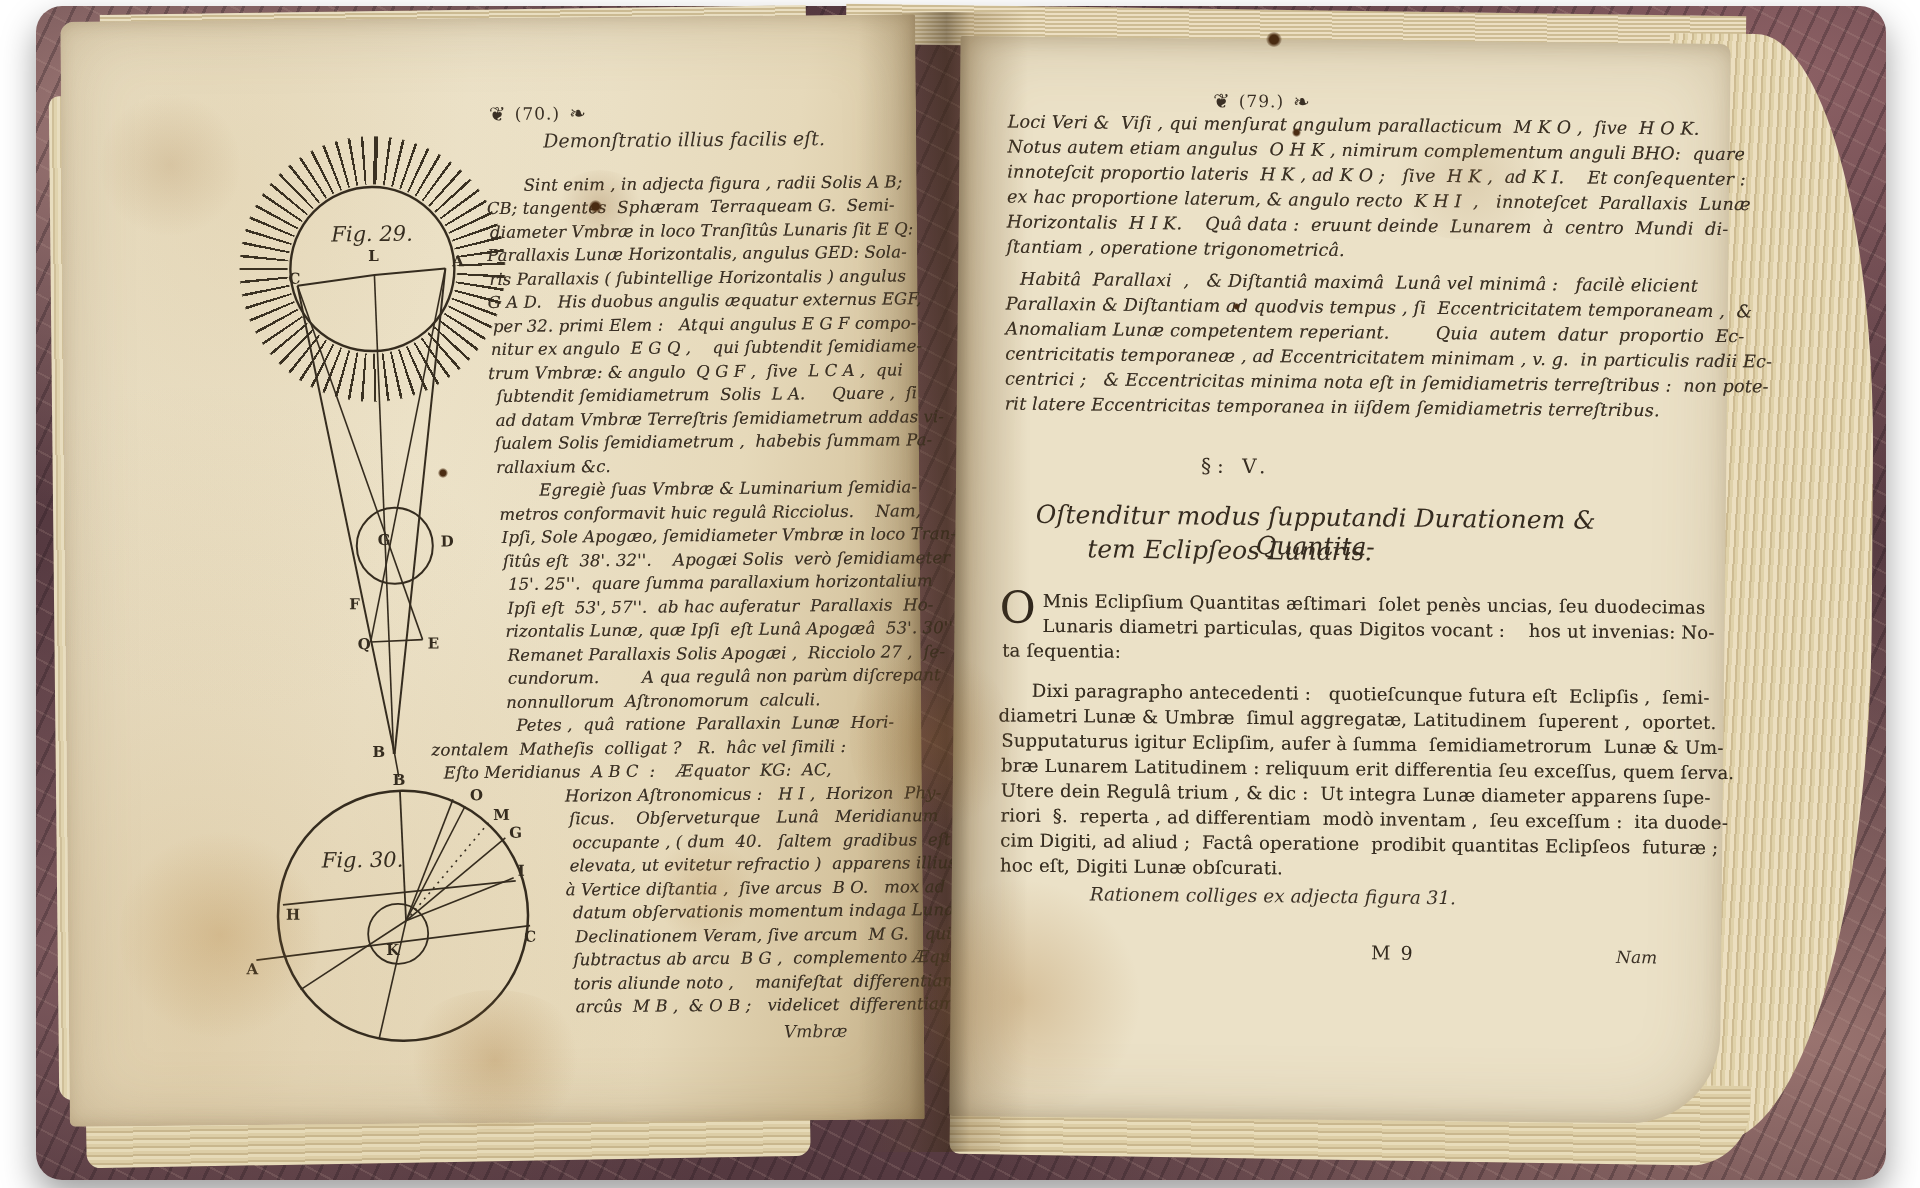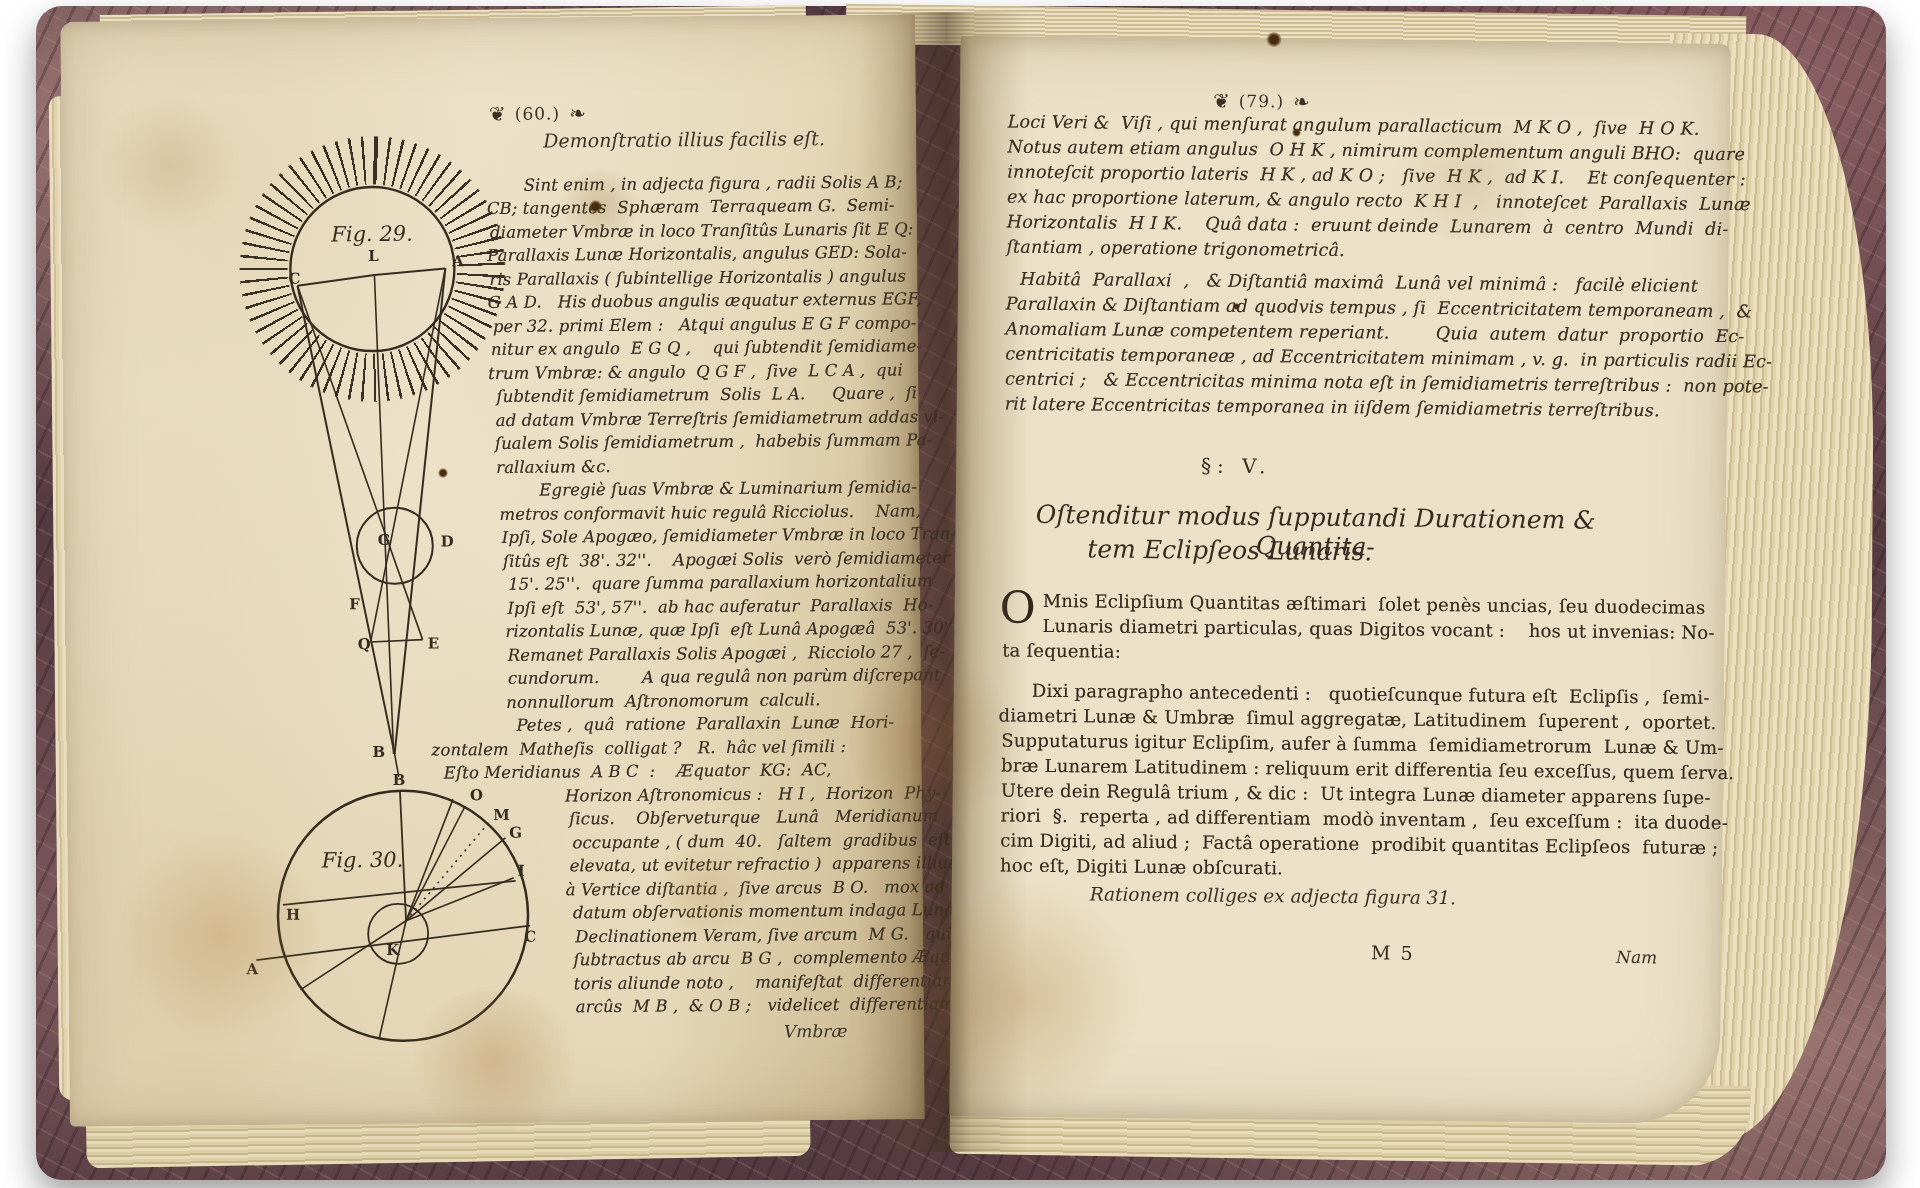"(60.)" span.num { text: 60 -> 70 }
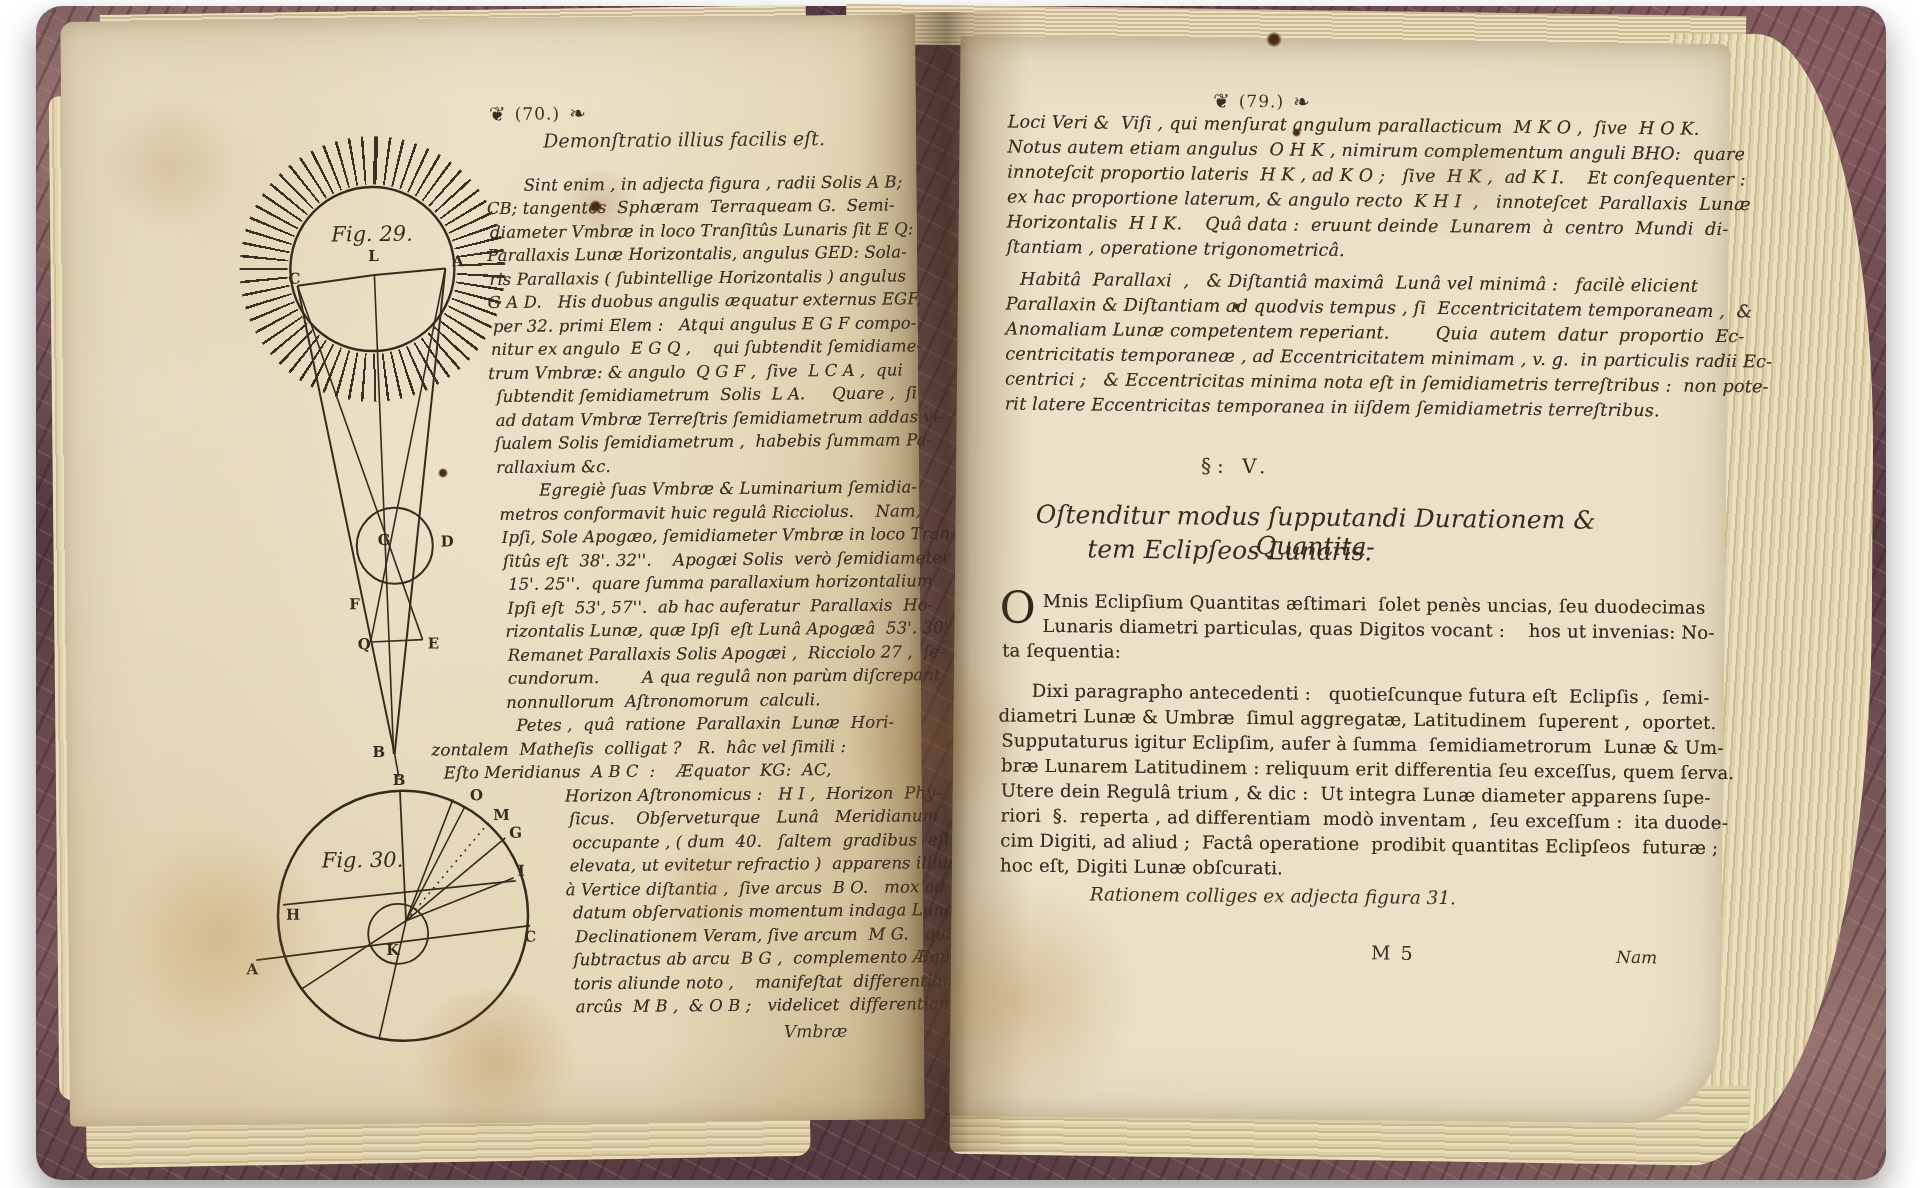"M 5" div.sig { text: 5 -> 9 }
